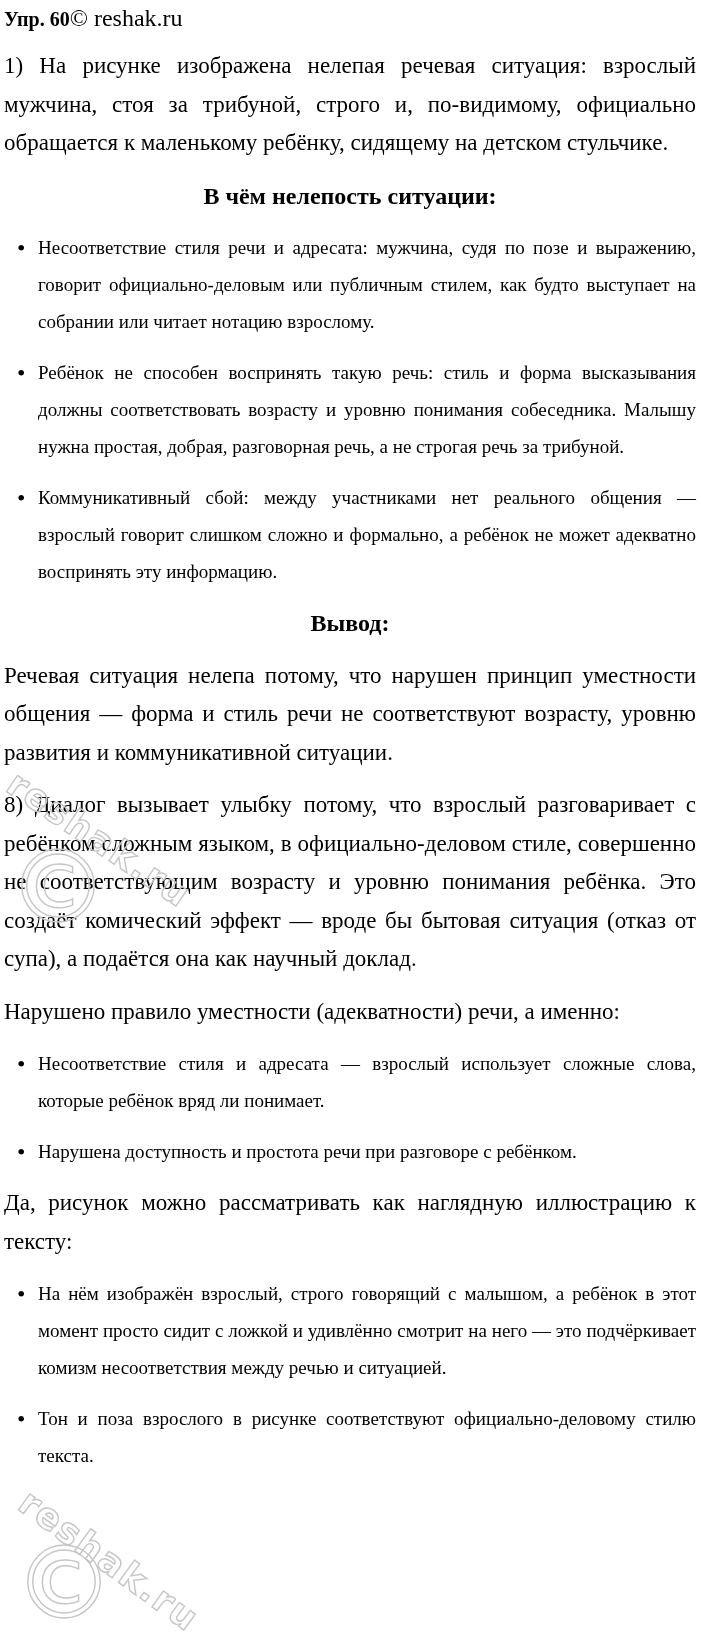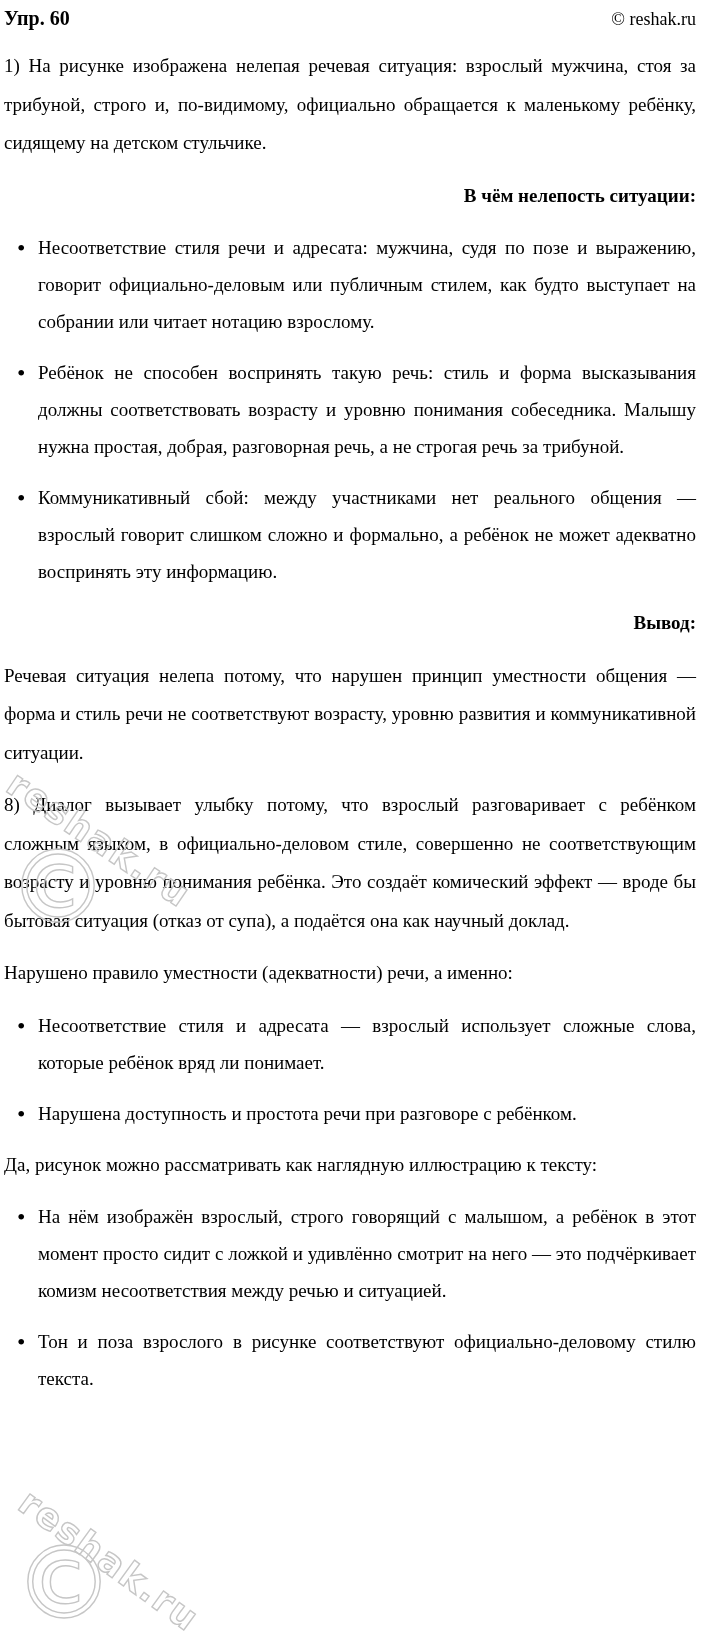"Упр. 60" .hdr { gap: 44px -> none; justify-content: space-between -> flex-start }
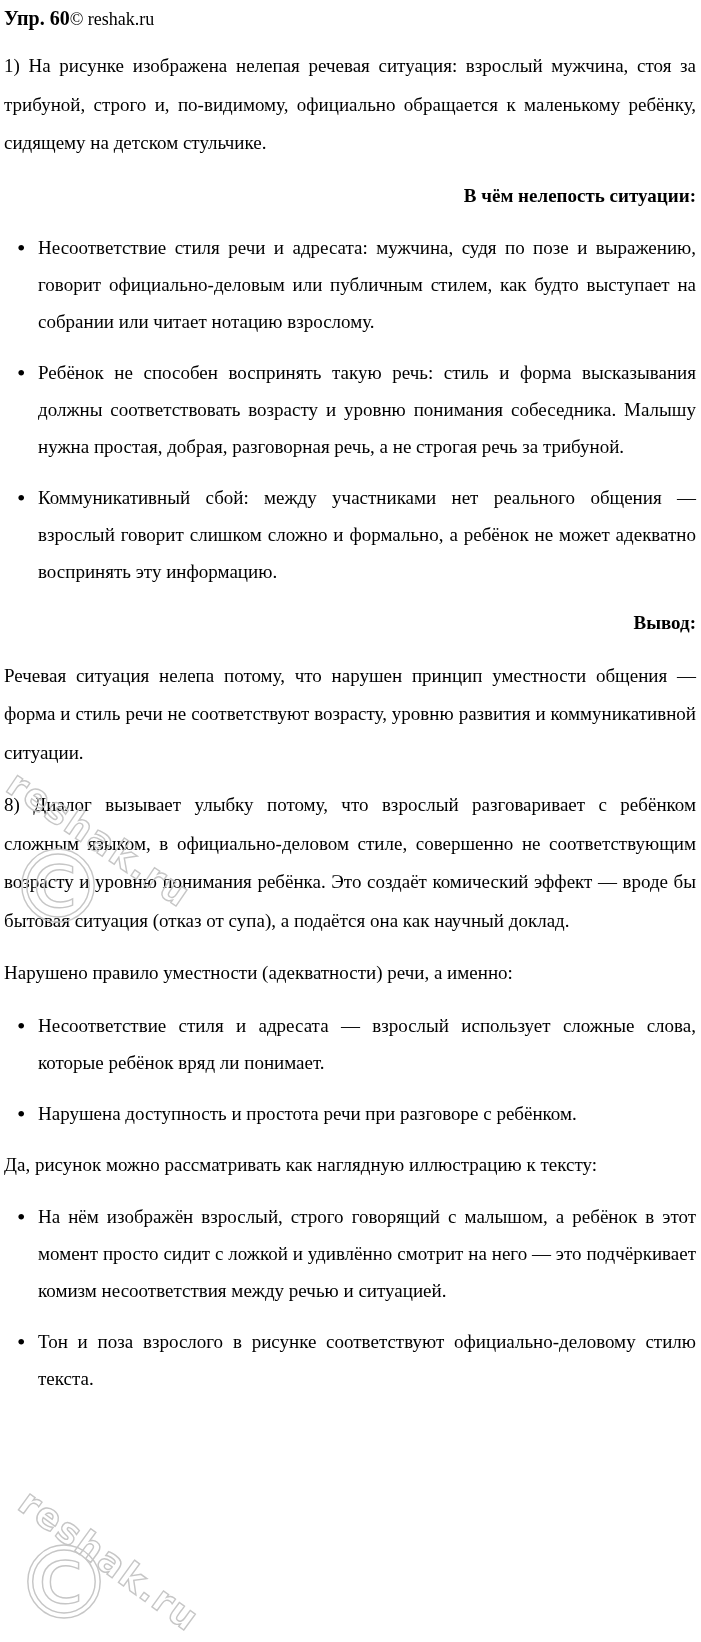"© reshak.ru" .hdr .cr { font-size: 18px -> 24px }
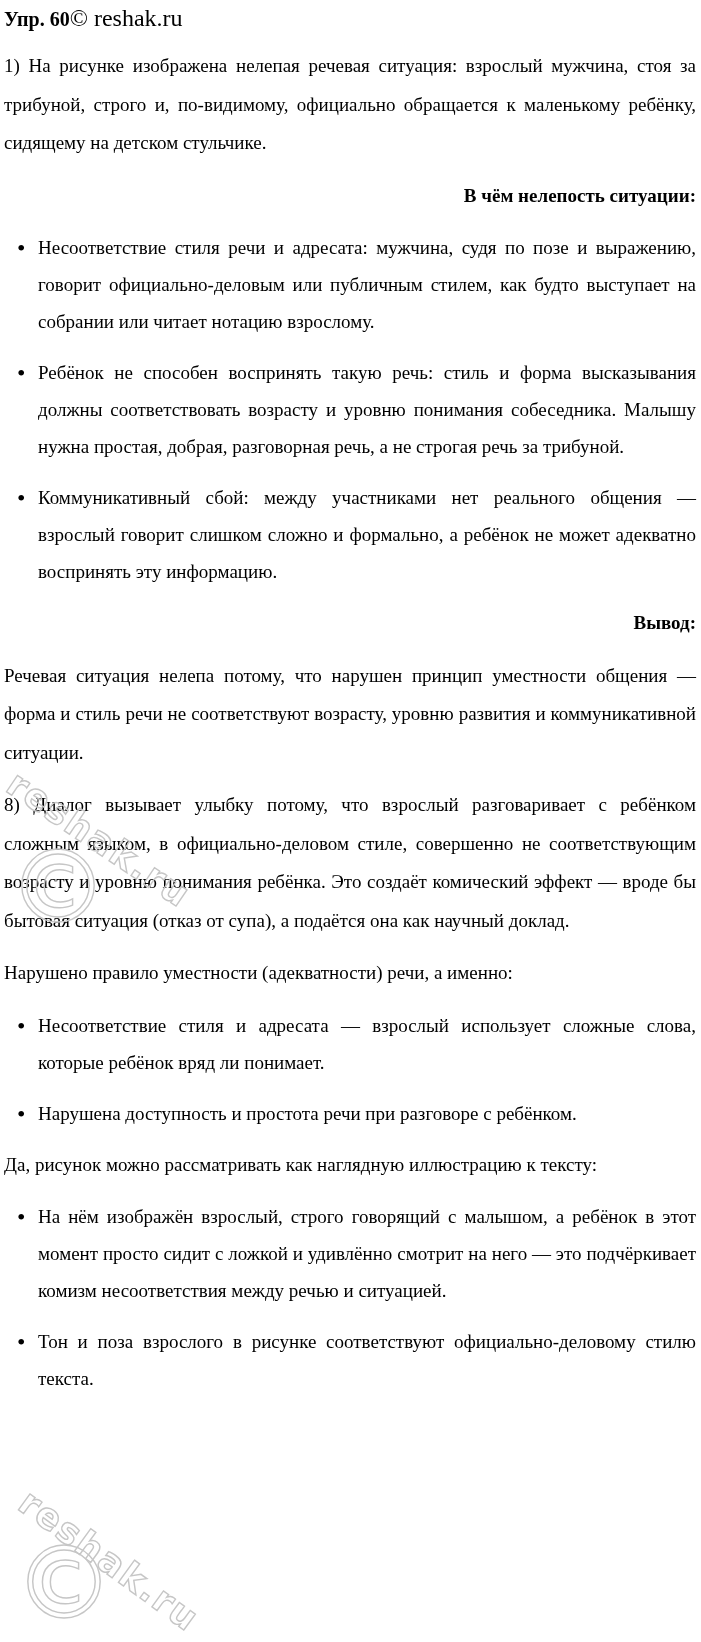"1) На рисунке изображена нелепая" p.body { font-size: 19px -> 23px }
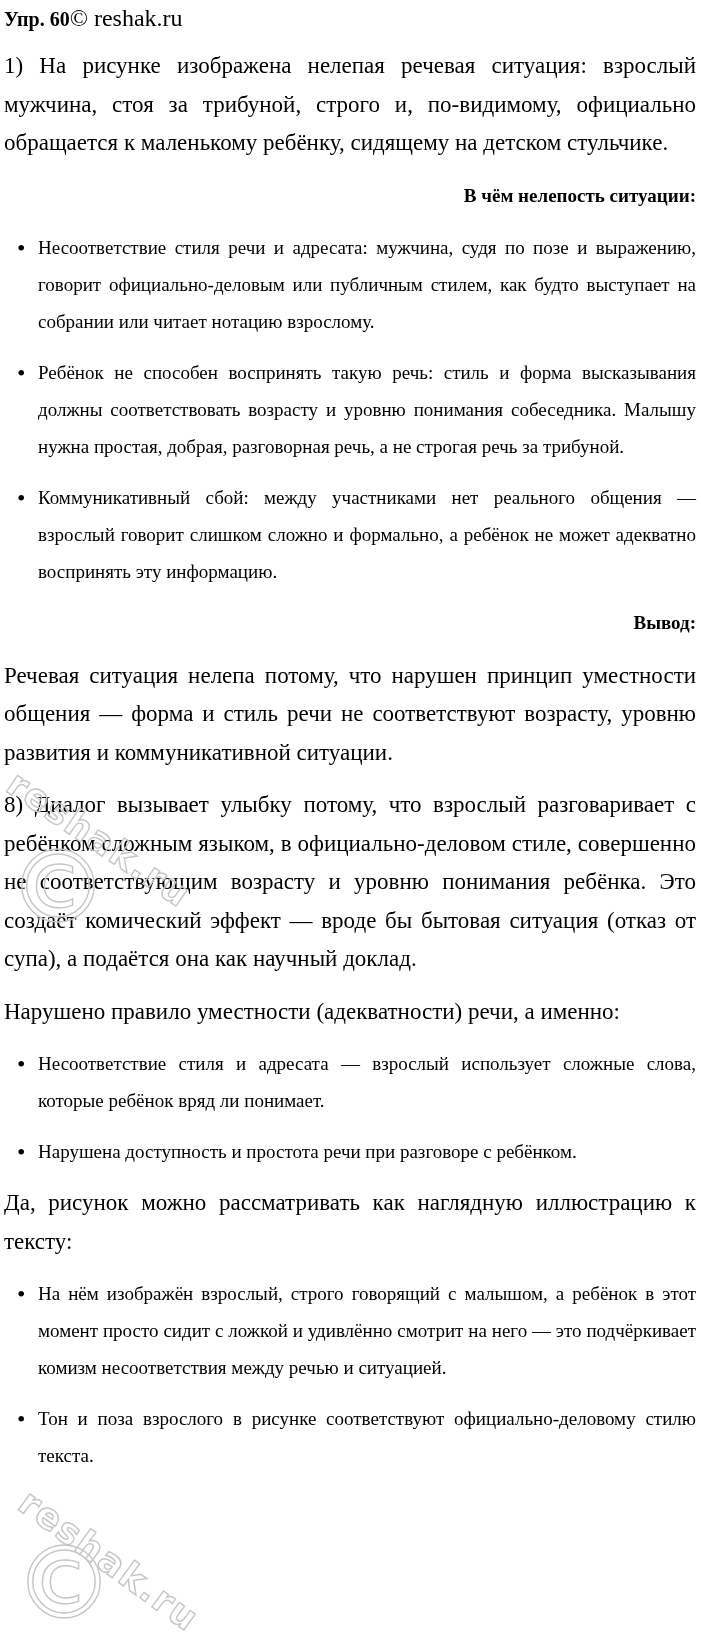"В чём нелепость ситуации:" h3.head { font-size: 19px -> 24px; text-align: right -> center }
